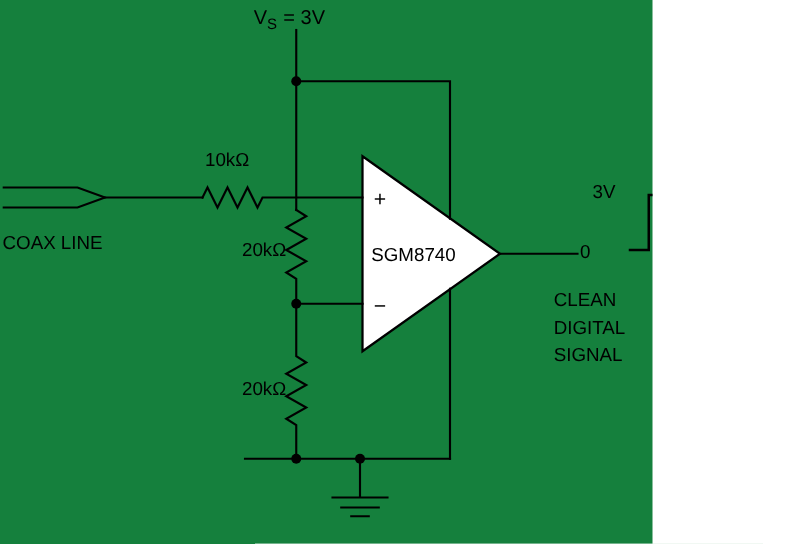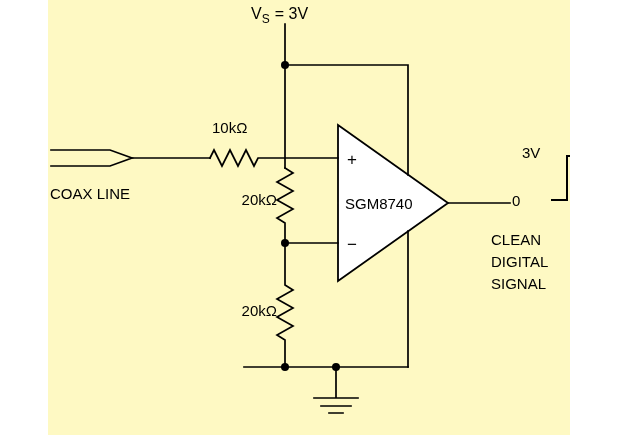"VS = 3V" .stage { background: #fef9c3 -> #15803d; margin-left: 48px -> none }
